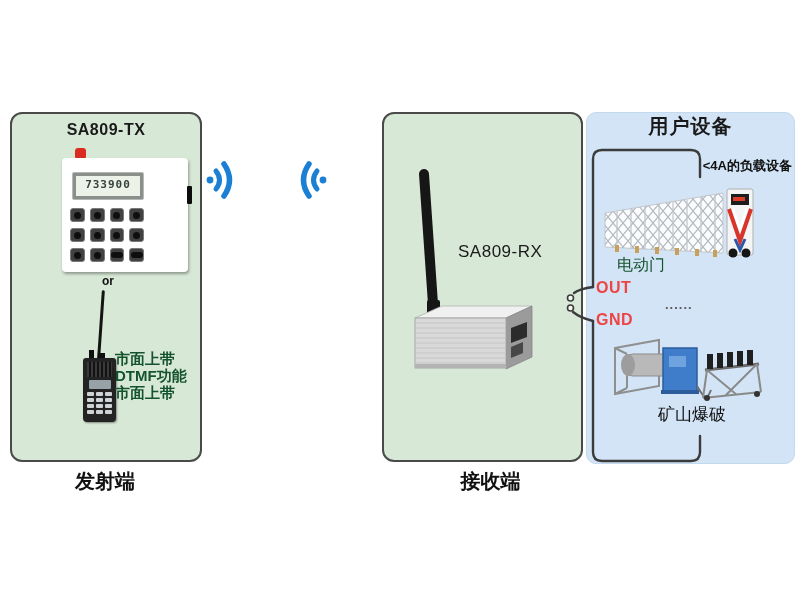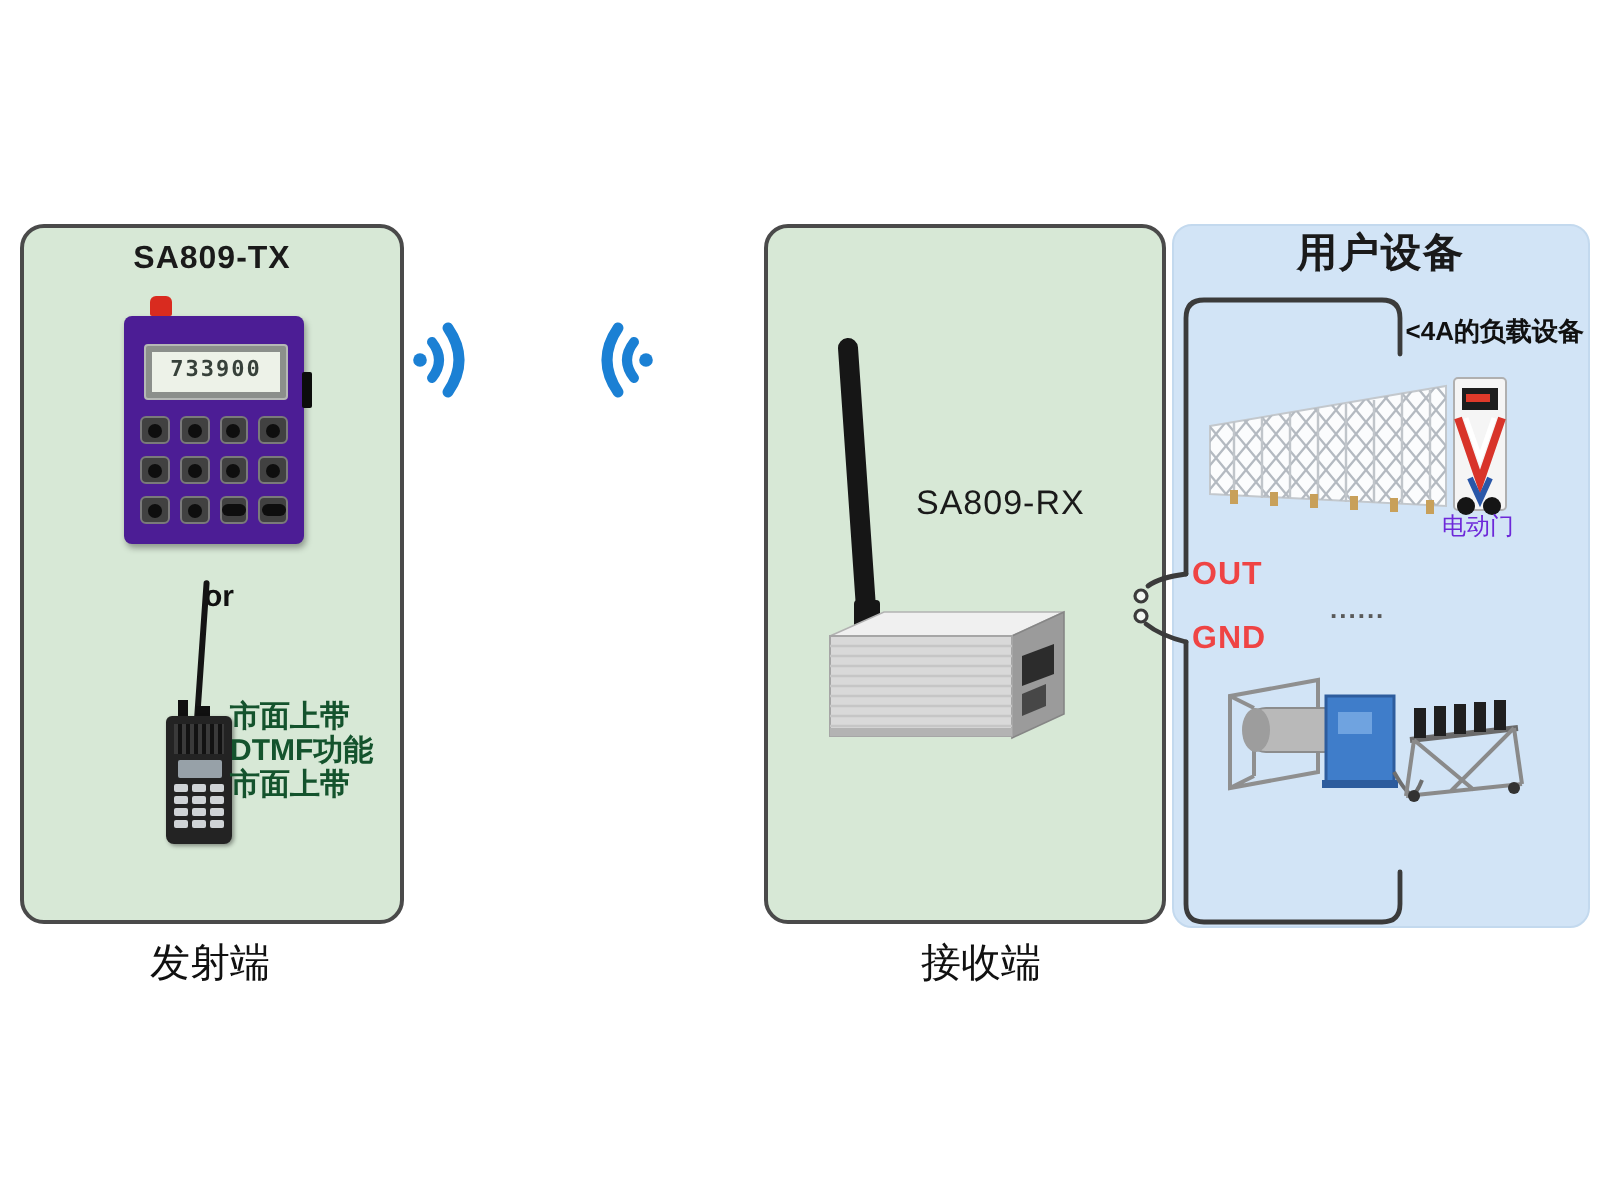"733900" #tx-device { background: #4c1d95 -> #ffffff; padding-left: none -> 36px }
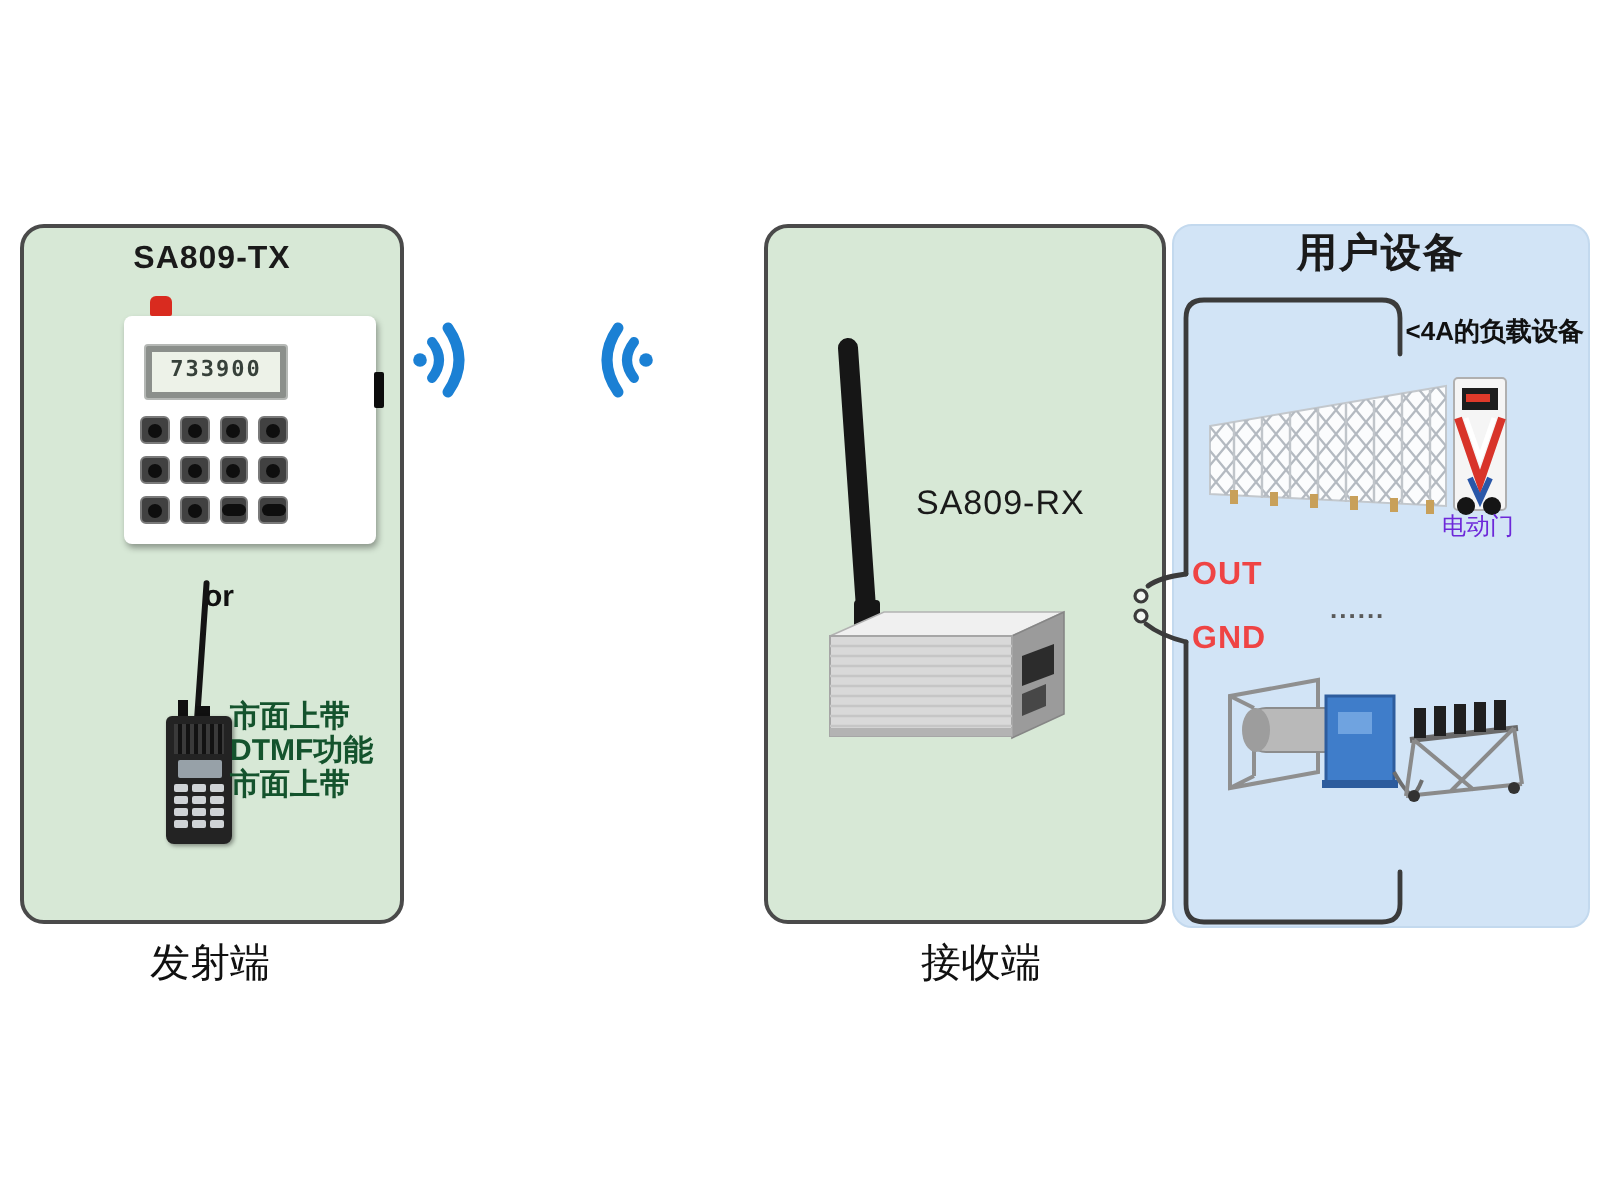"电动门" #gate-label { color: #6d28d9 -> #14532d; font-size: 12px -> 16px; text-align: right -> left }
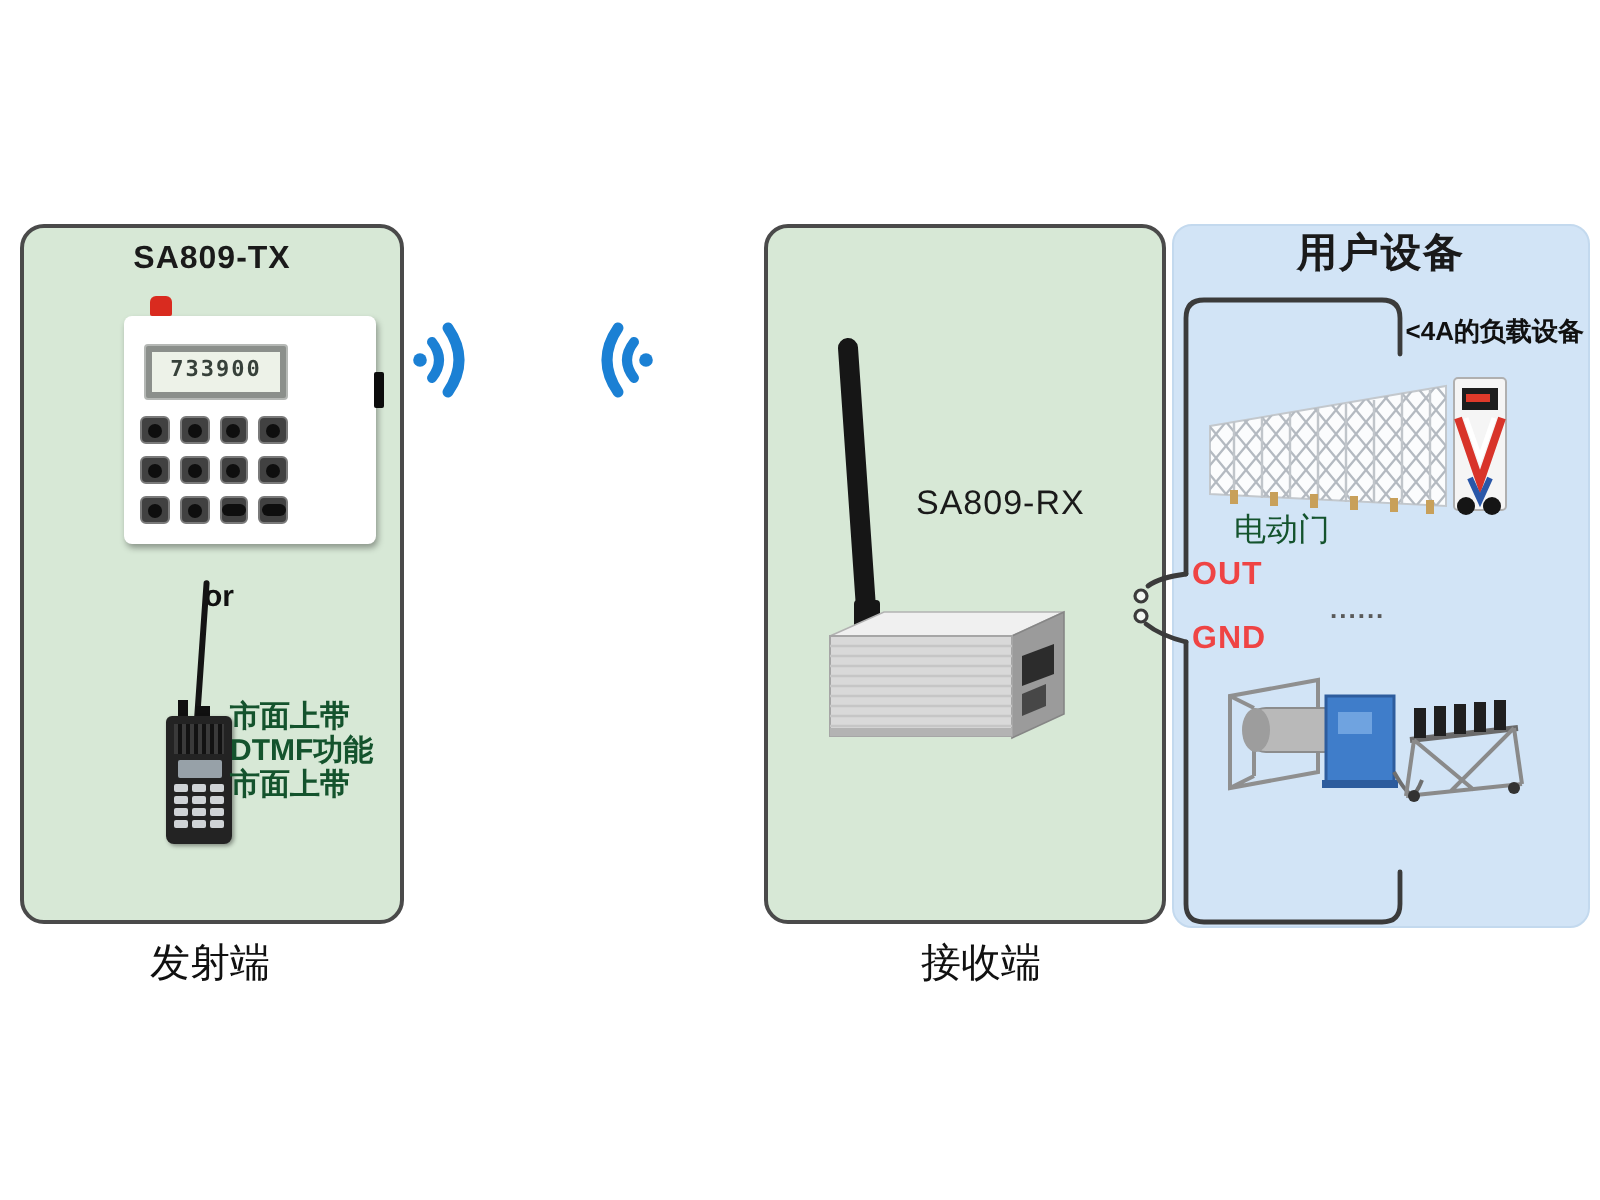"or" #or-label { font-size: 15px -> 12px; top: 176px -> 160px }
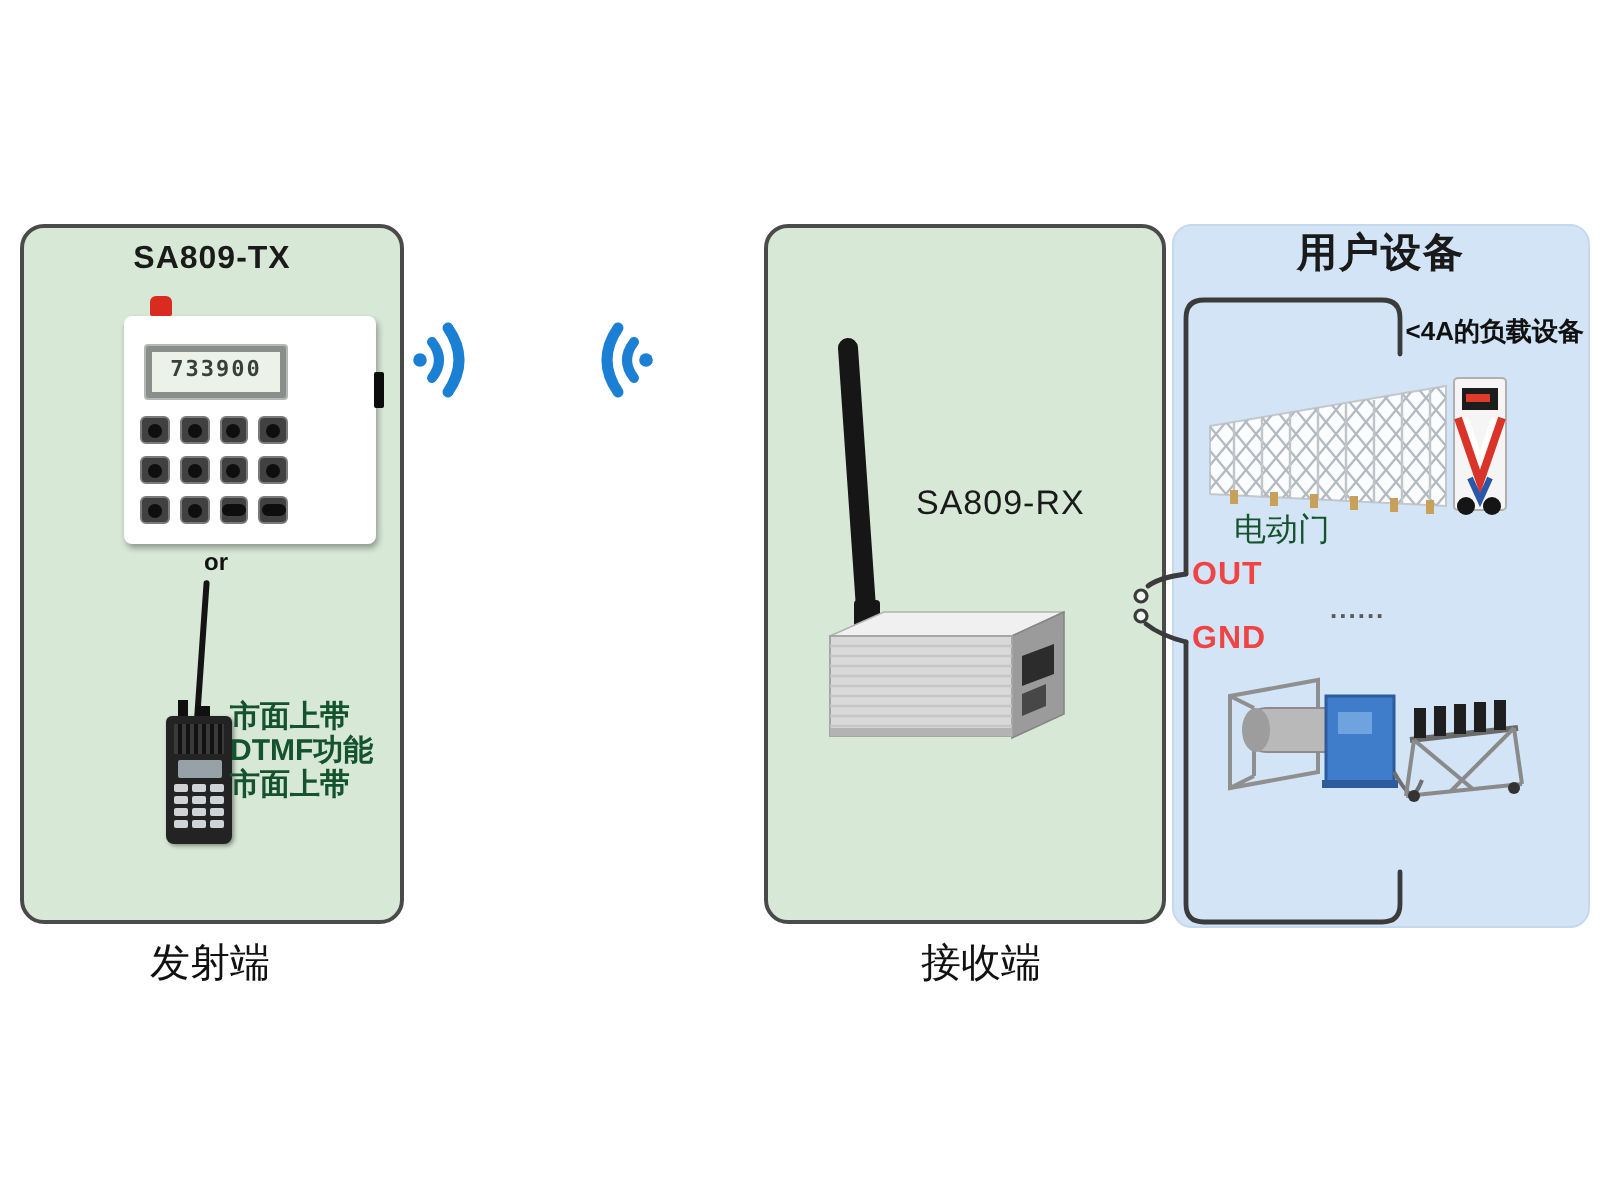"矿山爆破" div { html: none -> <div>矿山爆破</div> }
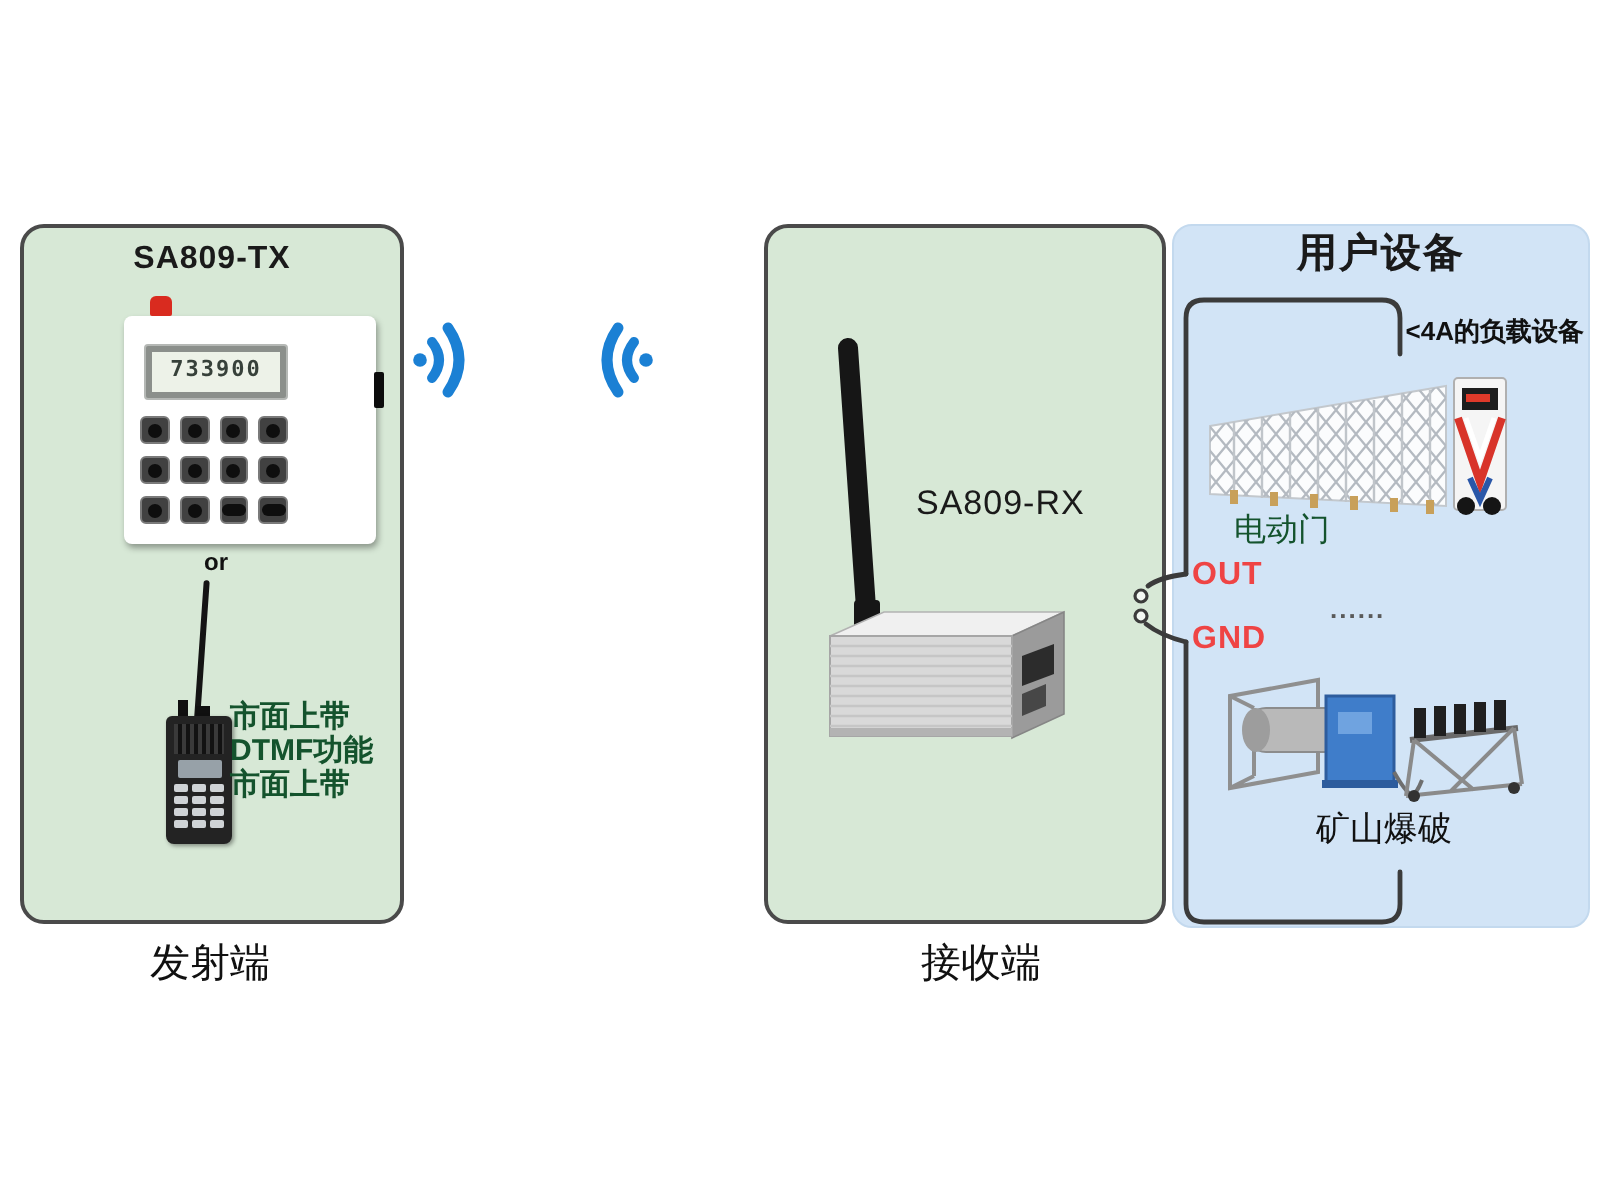"发射端" .caption { font-weight: normal -> bold }
